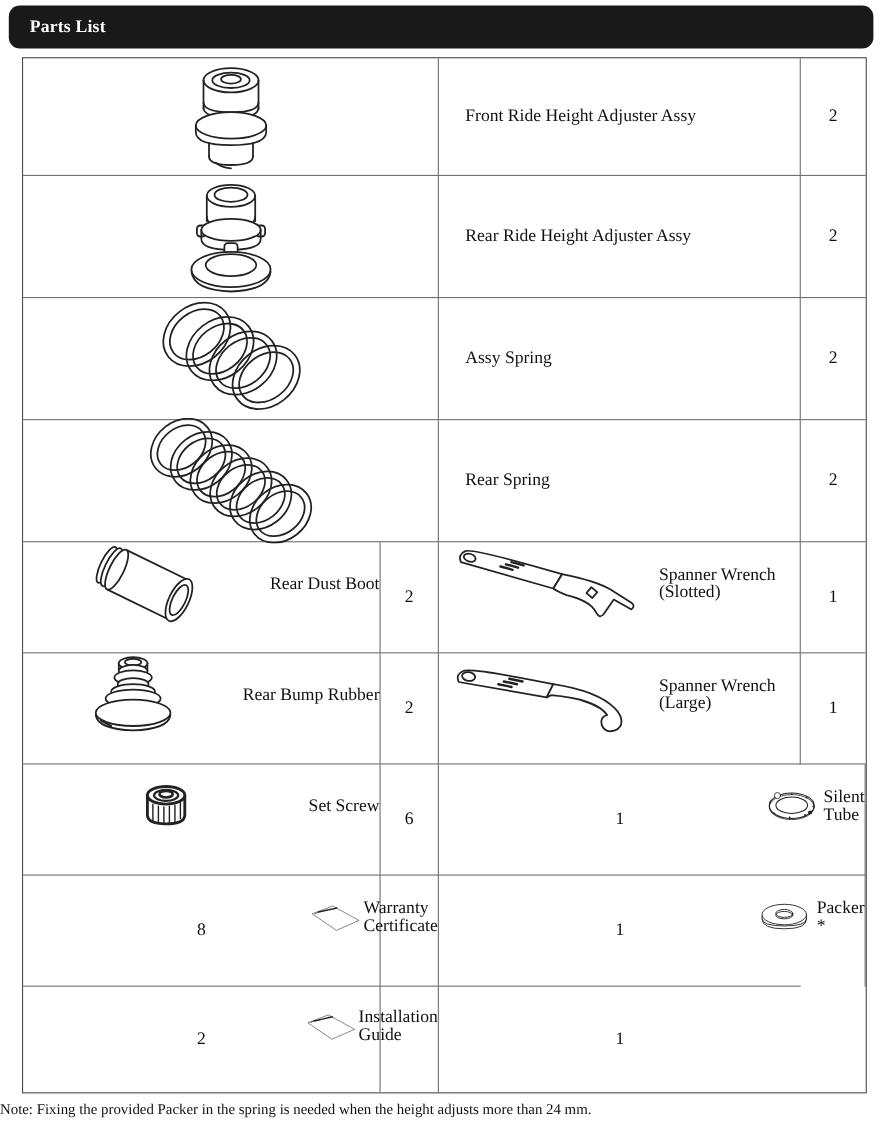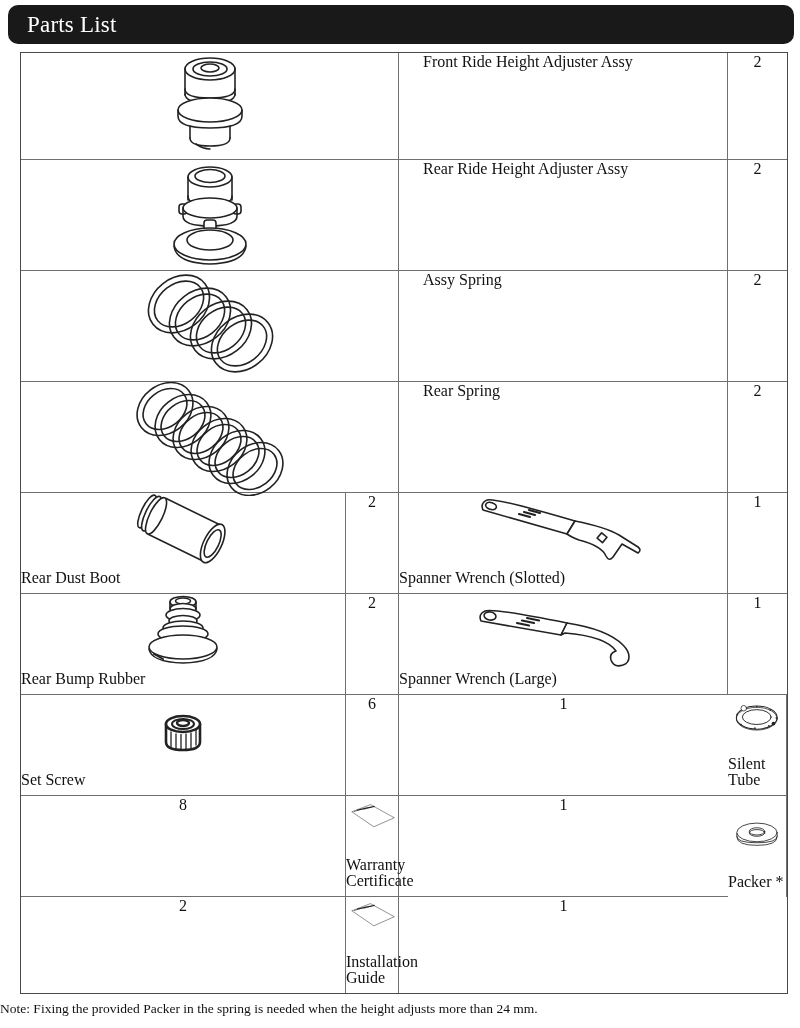"Parts List" .titlebar span { font-size: 23px -> 16px; font-weight: normal -> bold }
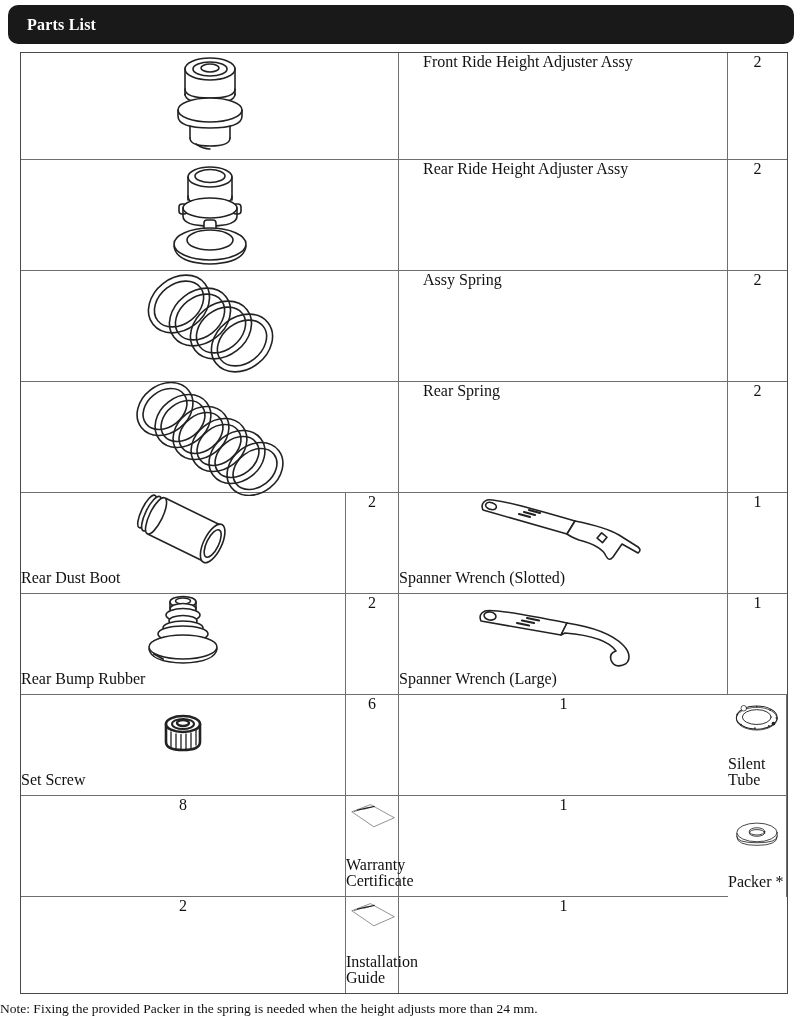"Front Ride Height Adjuster Assy" .cell { align-items: flex-start -> center }
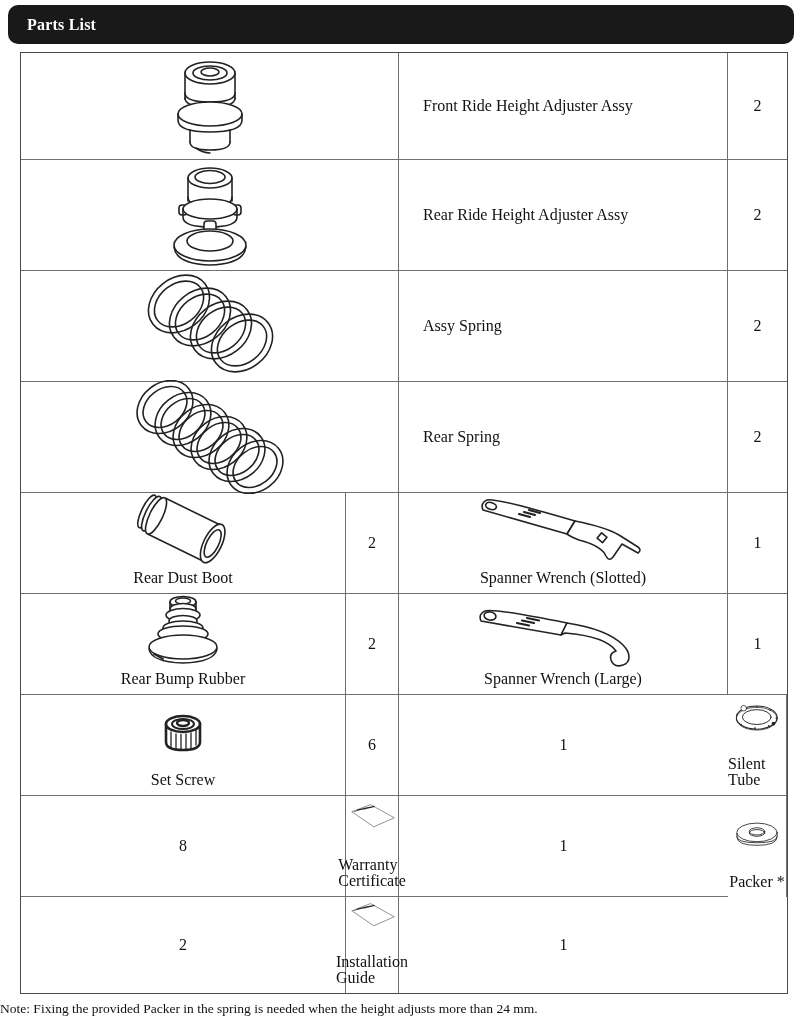"Rear Dust Boot" .c-part { flex-direction: column -> row; padding-bottom: 7px -> 25px }
